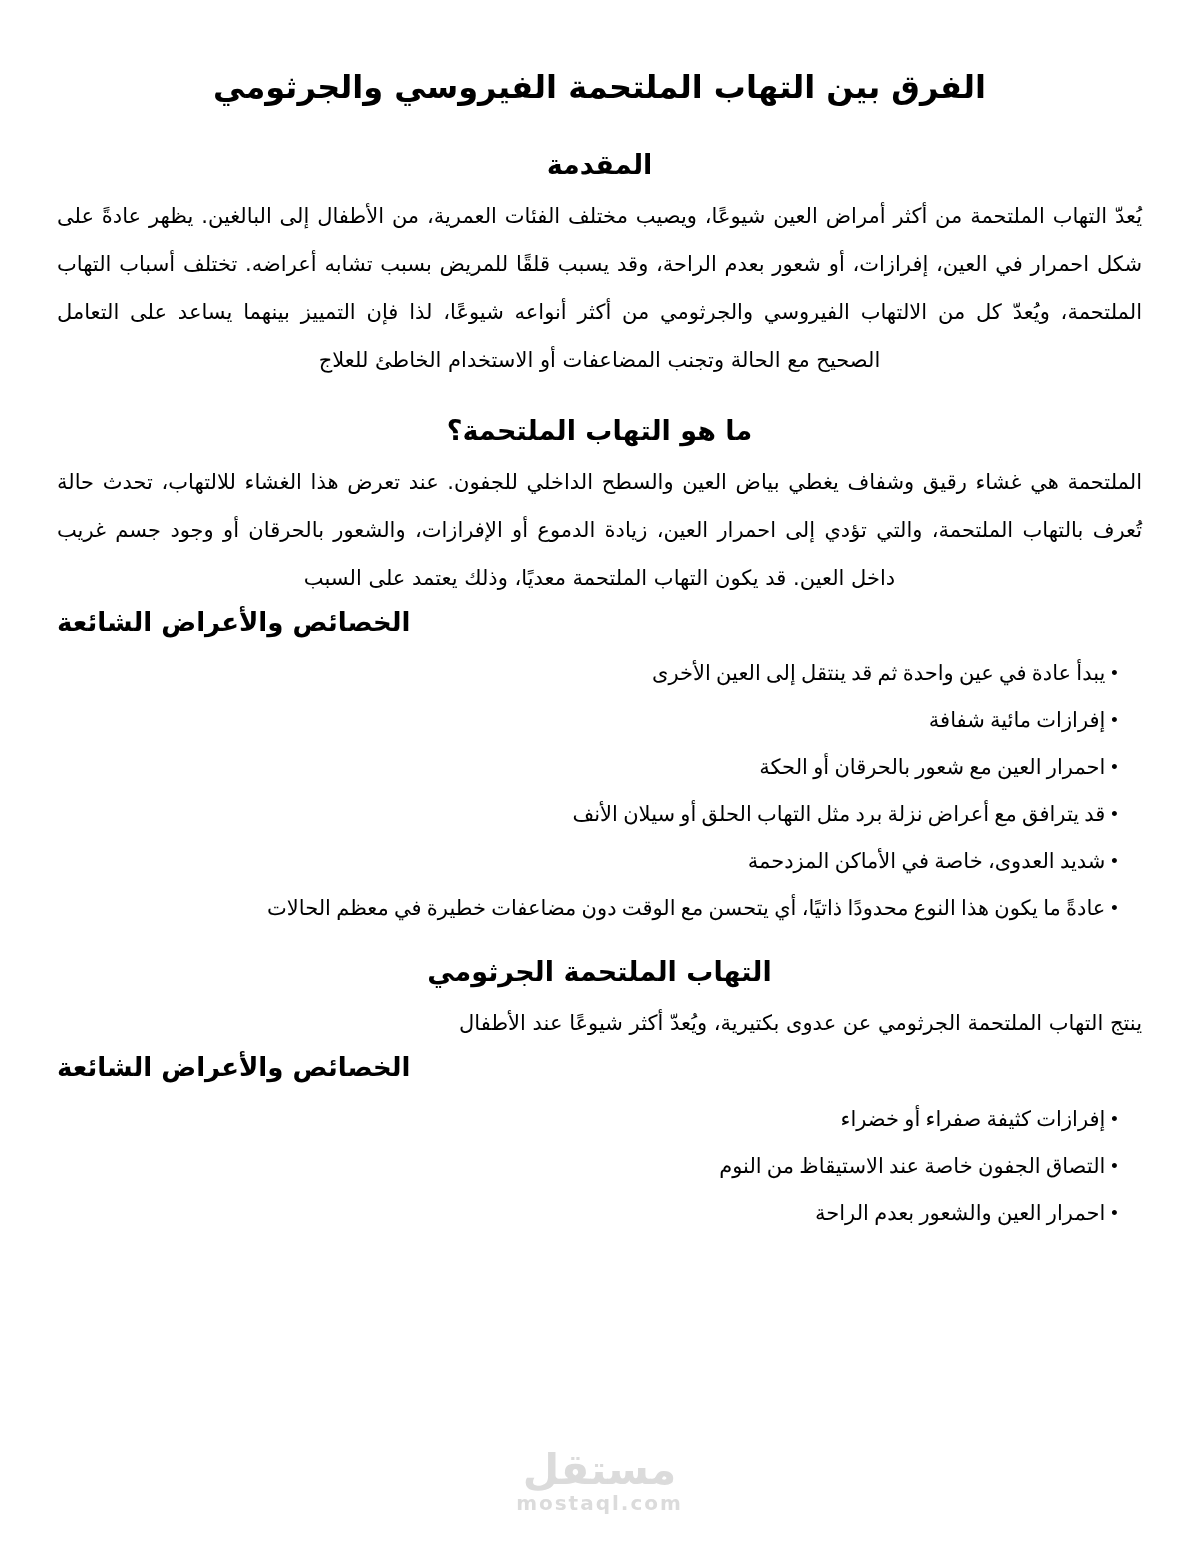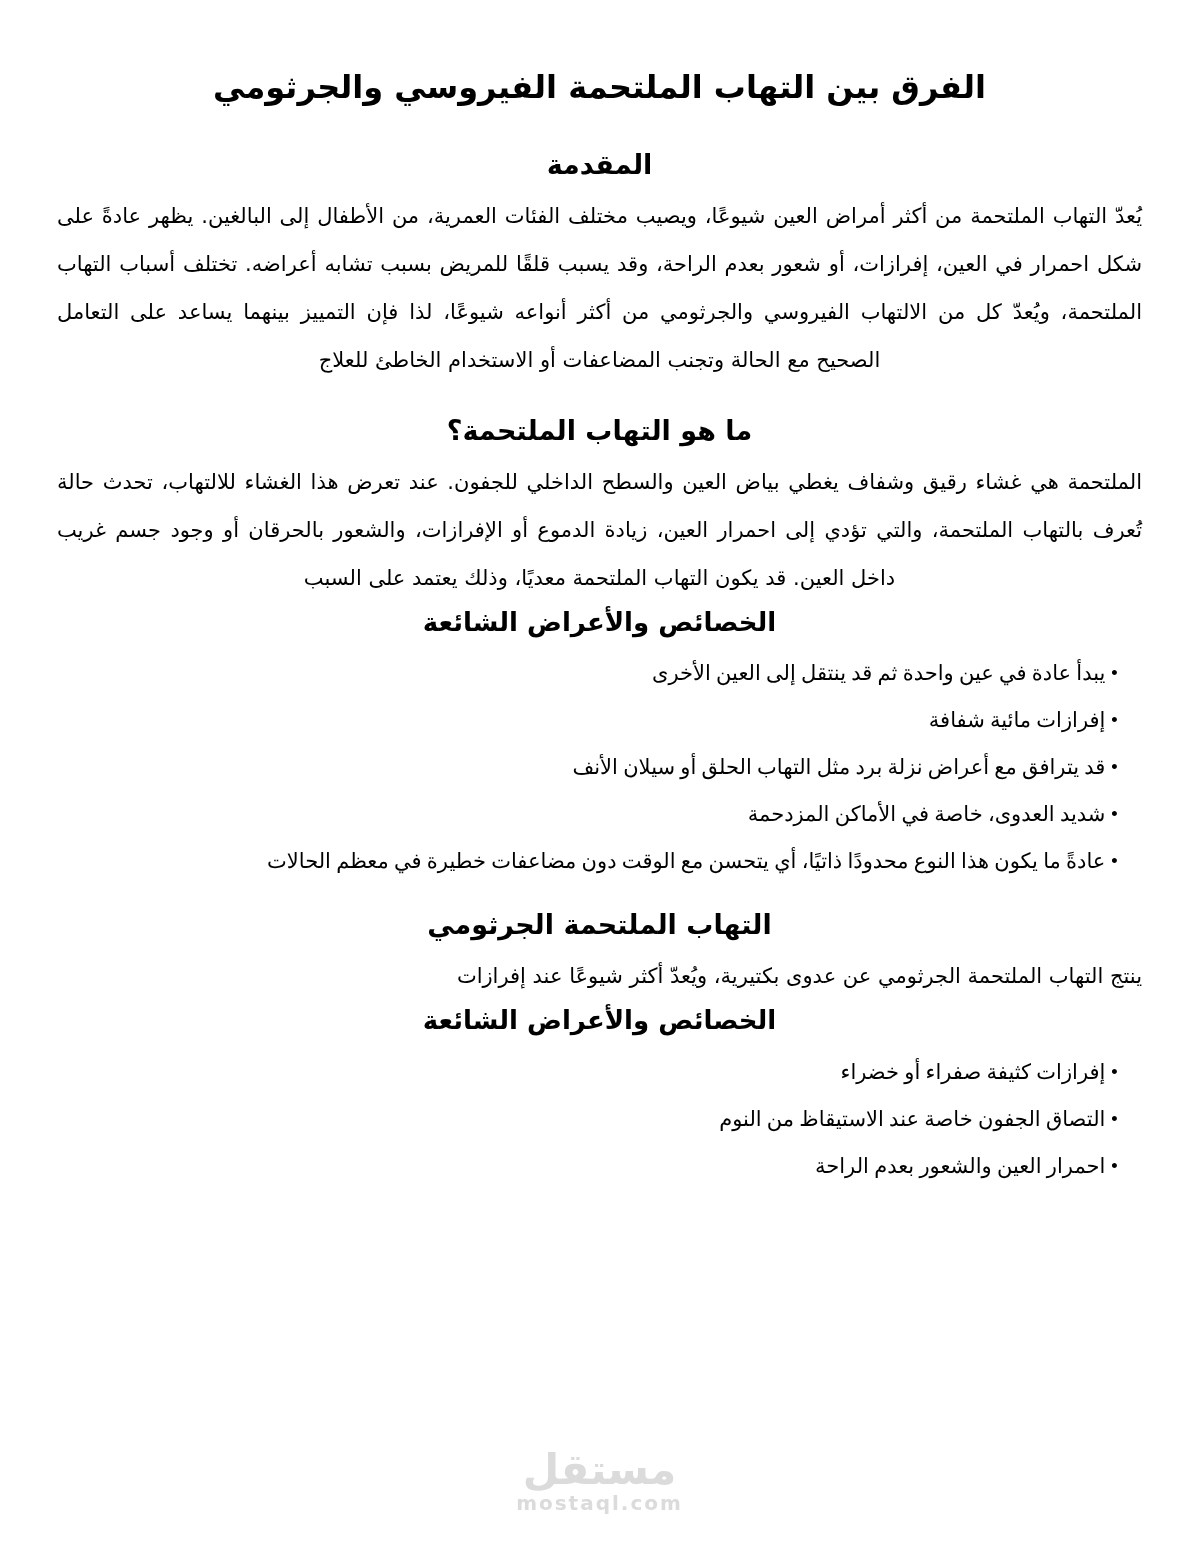"الخصائص والأعراض الشائعة" .sub-heading { text-align: center -> left }
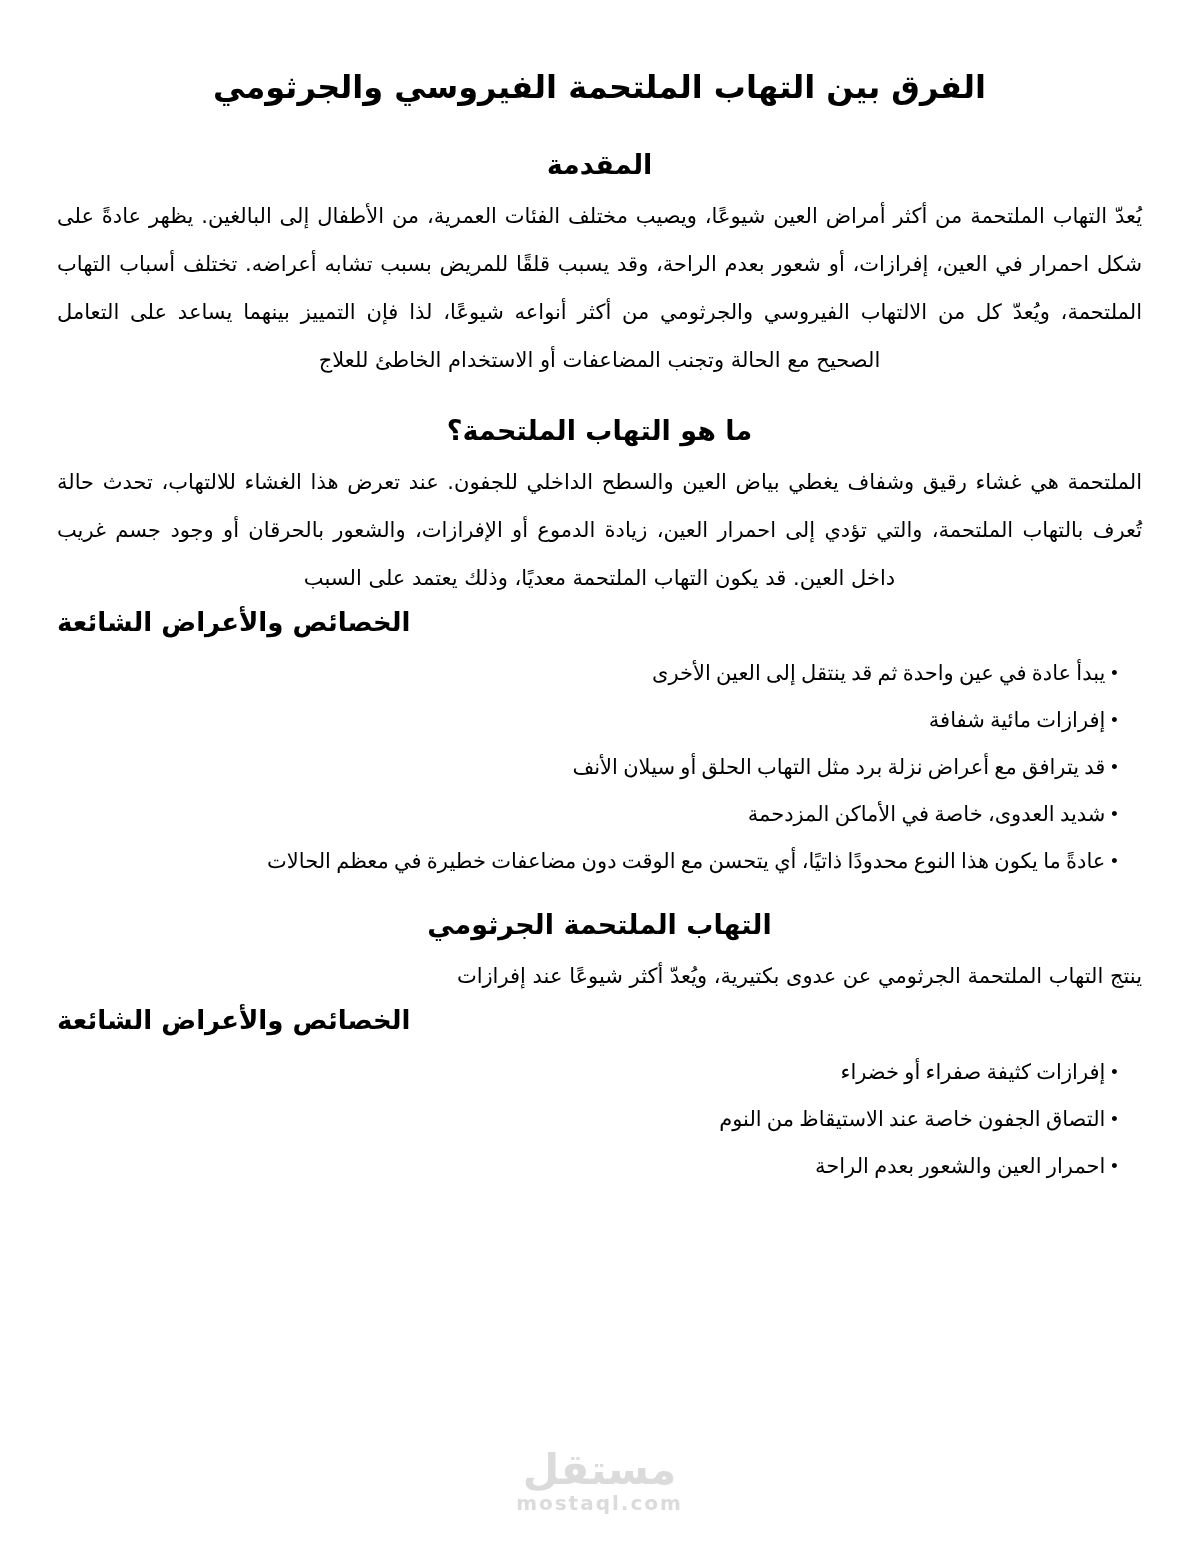"احمرار العين مع شعور بالحرقان" li { html: none -> <li>احمرار العين مع شعور بالحرقان أو الحكة</li> }
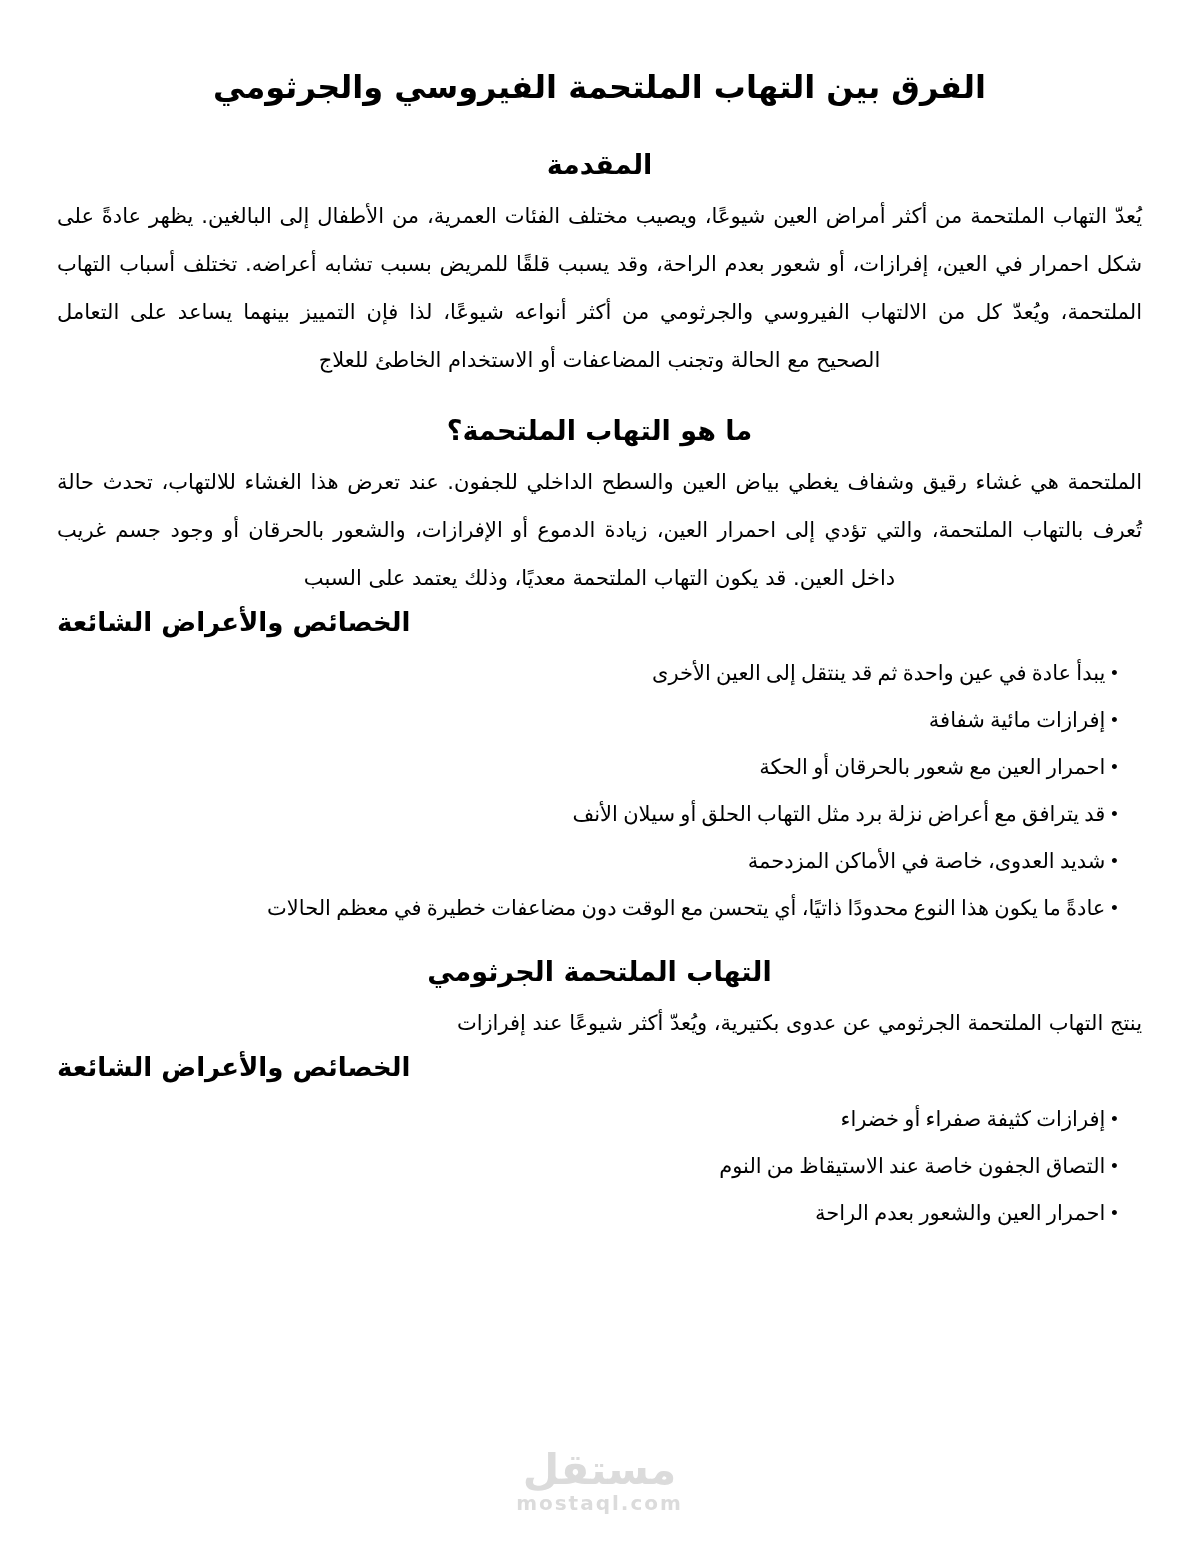"ينتج التهاب الملتحمة الجرثومي عن" p.para { text: إفرازات -> الأطفال }
